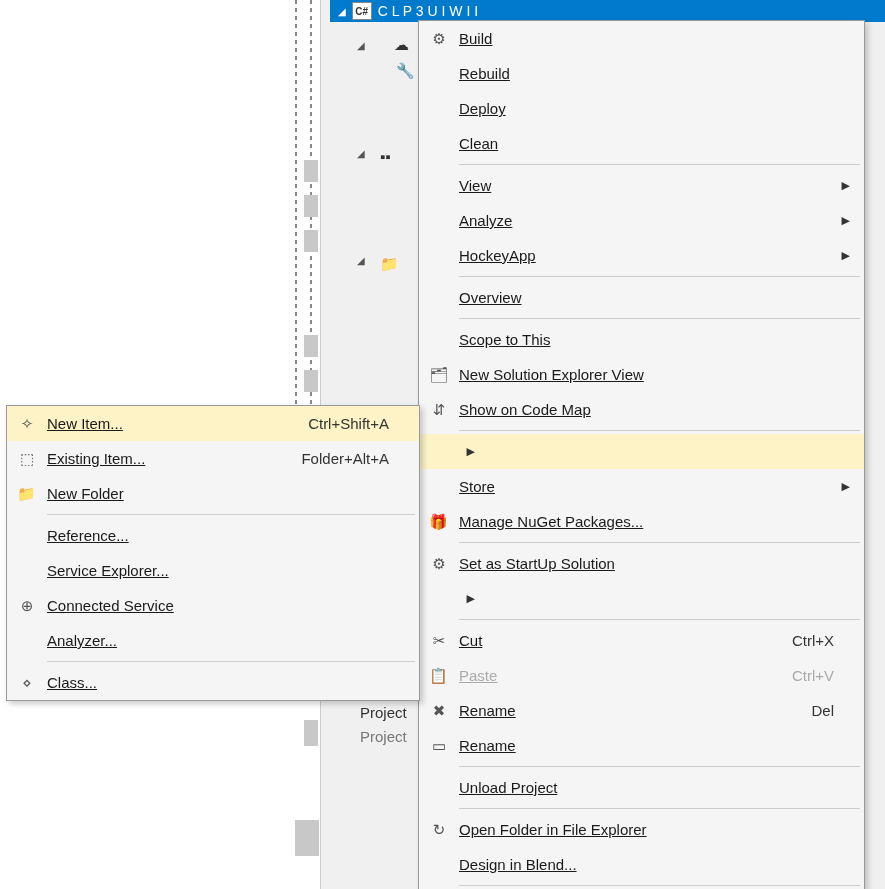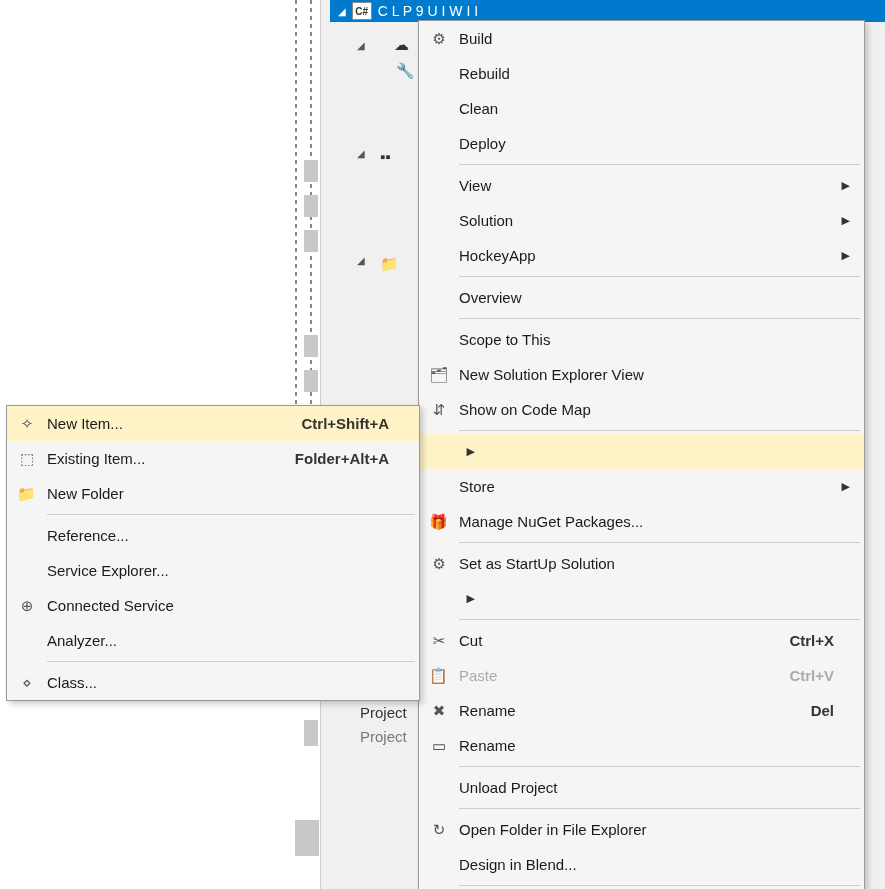"C L P 9 U" span { text: 9 -> 3 }
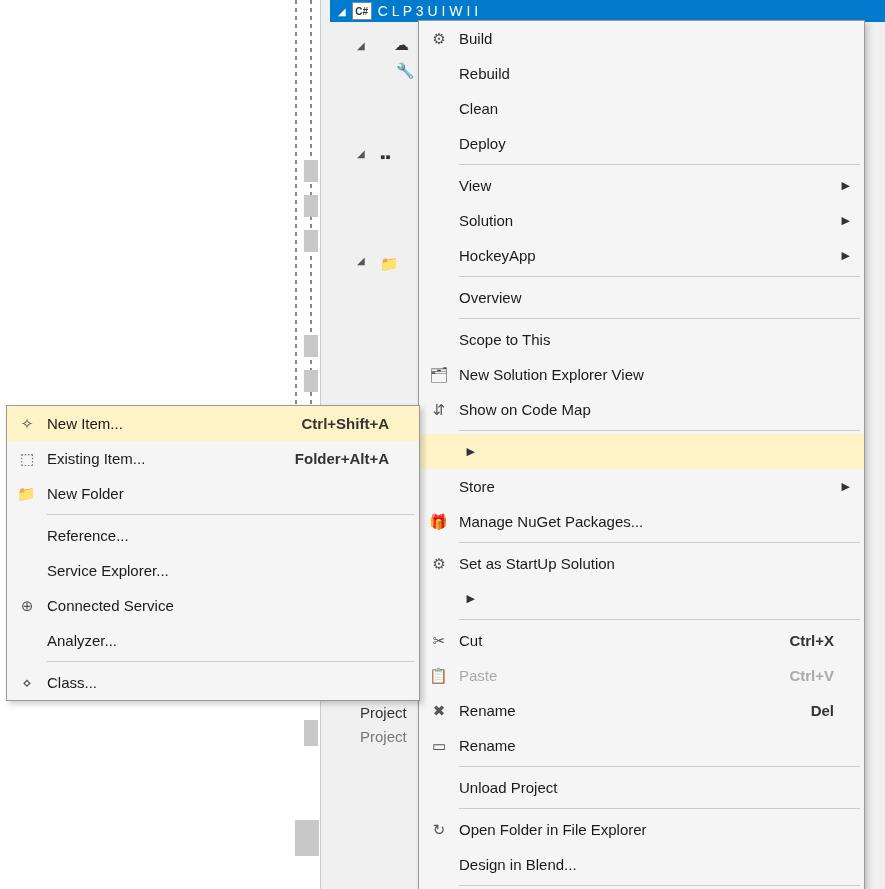"Build" .menu-label { text-decoration: none -> underline }
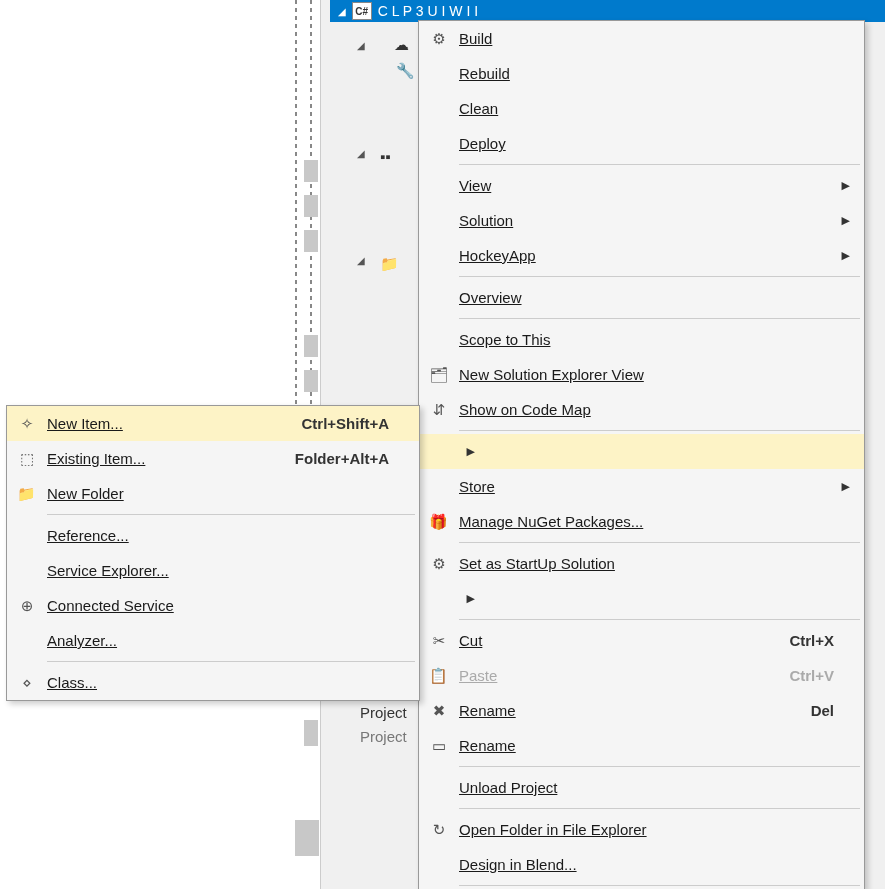"Clean" div.menu-row { order: before "Deploy" -> after "Deploy" }
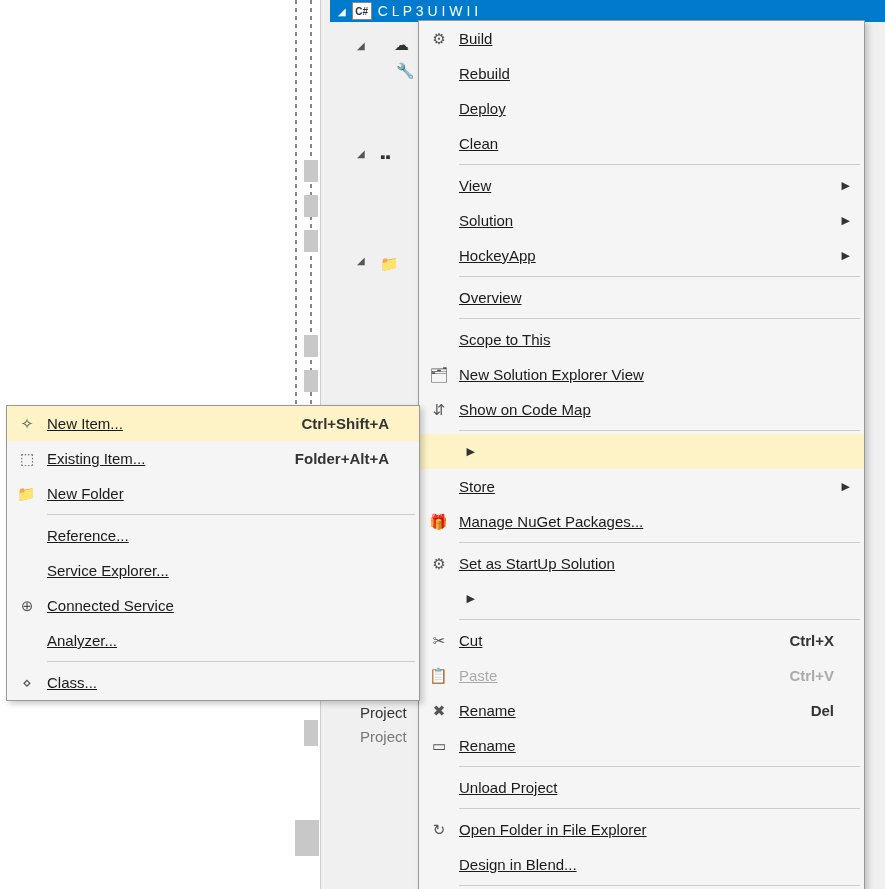"Solution" div.menu-label { text: Solution -> Analyze }
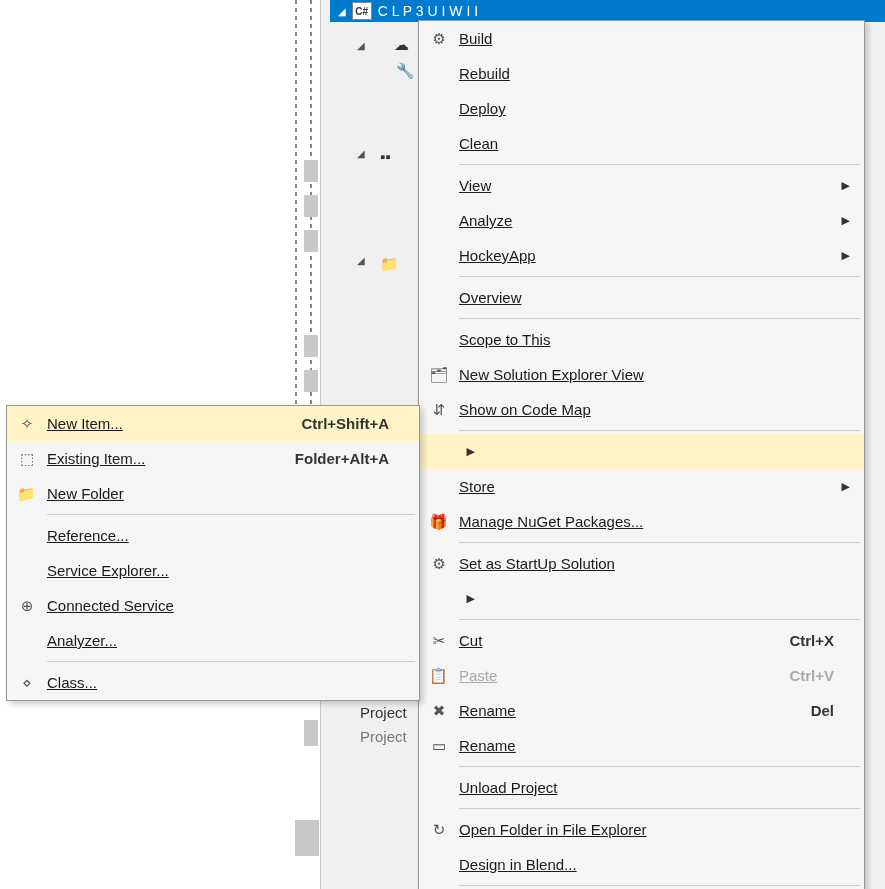"Ctrl+Shift+A" .menu-shortcut { font-weight: bold -> none }
